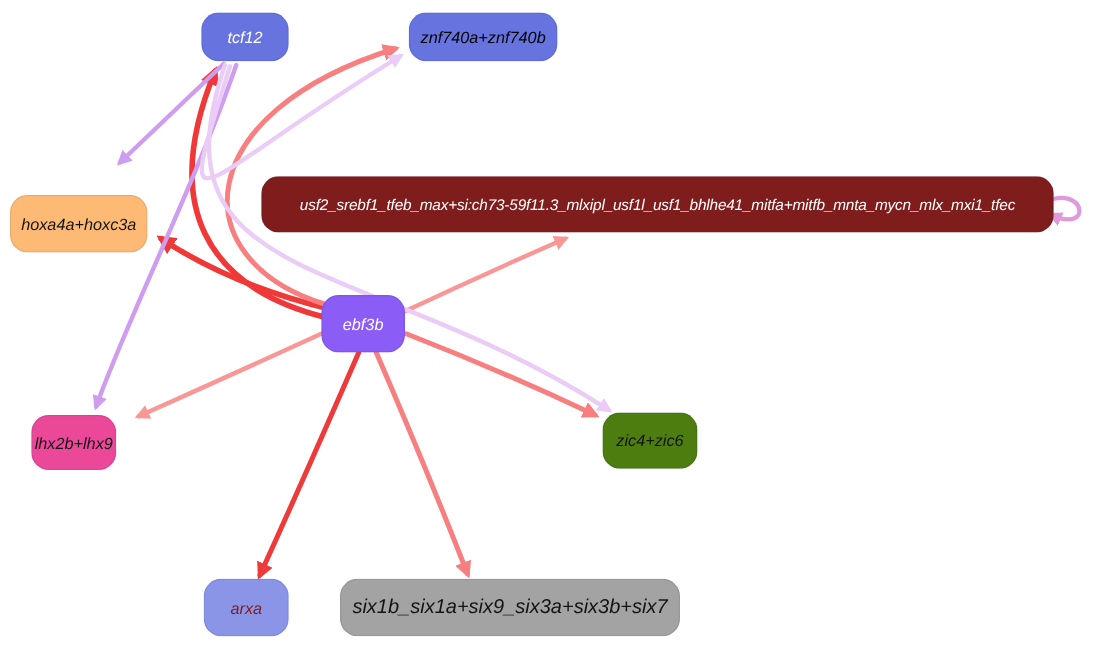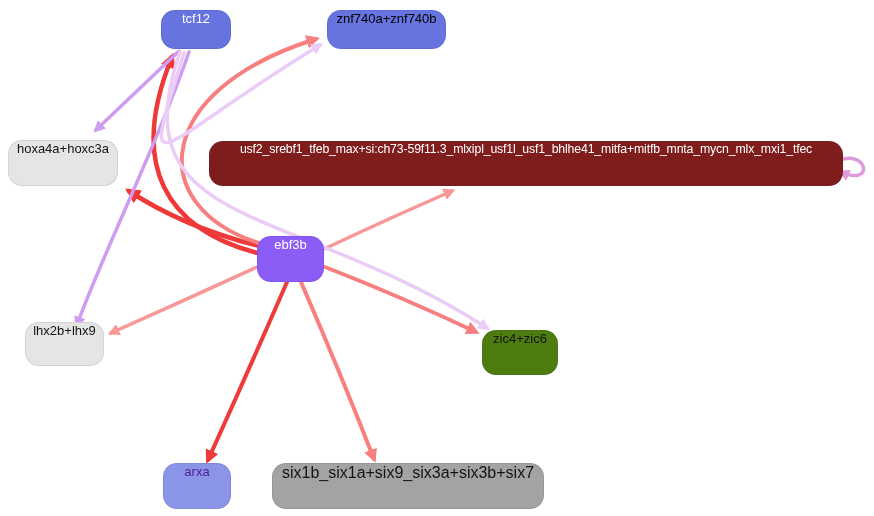"tcf12" .node { align-items: flex-start -> center; font-style: none -> italic }
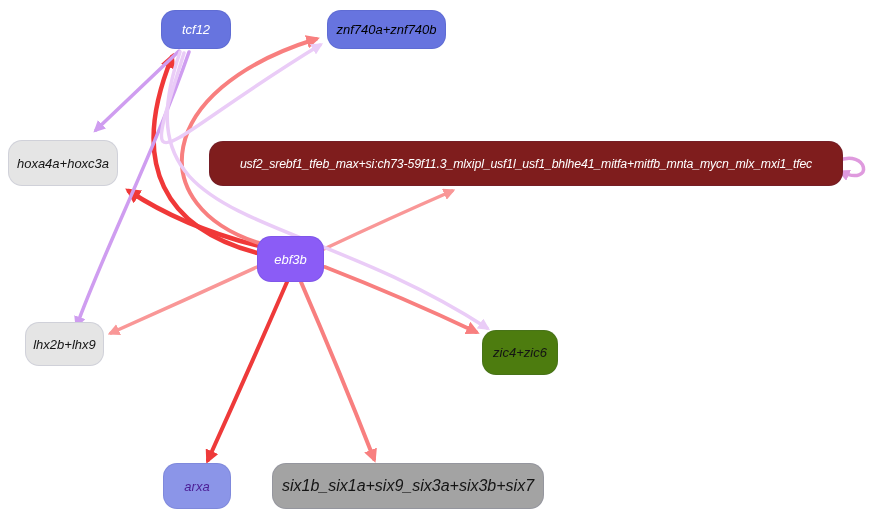"hoxa4a+hoxc3a" div.node { background: #e5e5e5 -> #fdba74; top: 140px -> 156px }
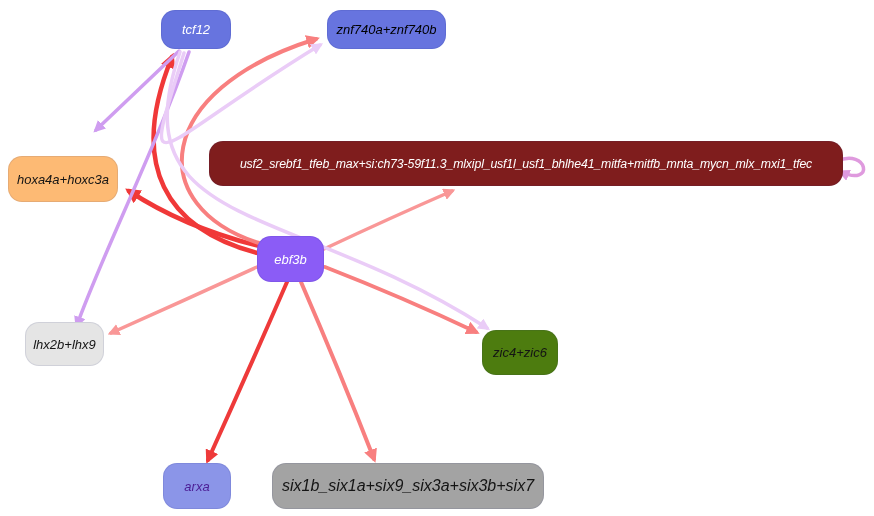"lhx2b+lhx9" div.node { background: #e5e5e5 -> #ec4899; top: 322px -> 332px; width: 79px -> 68px }
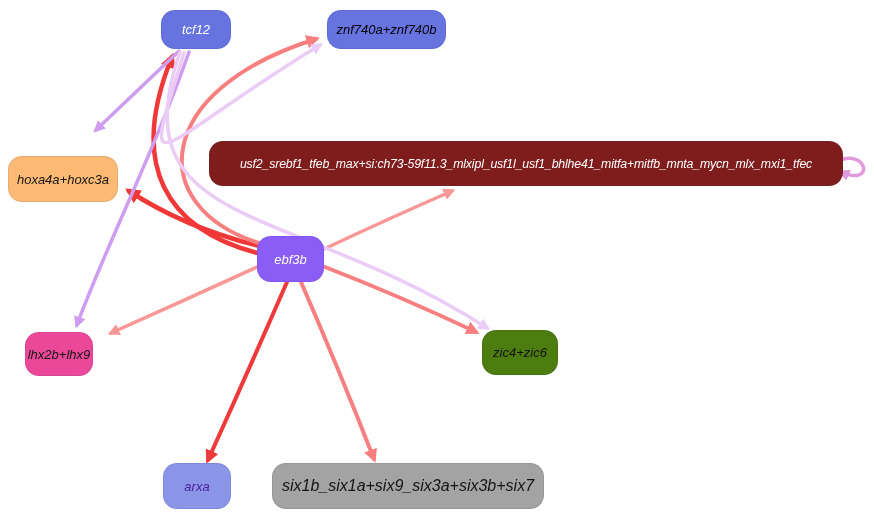"arxa" div.node { color: #4c1d95 -> #7f1d1d }
